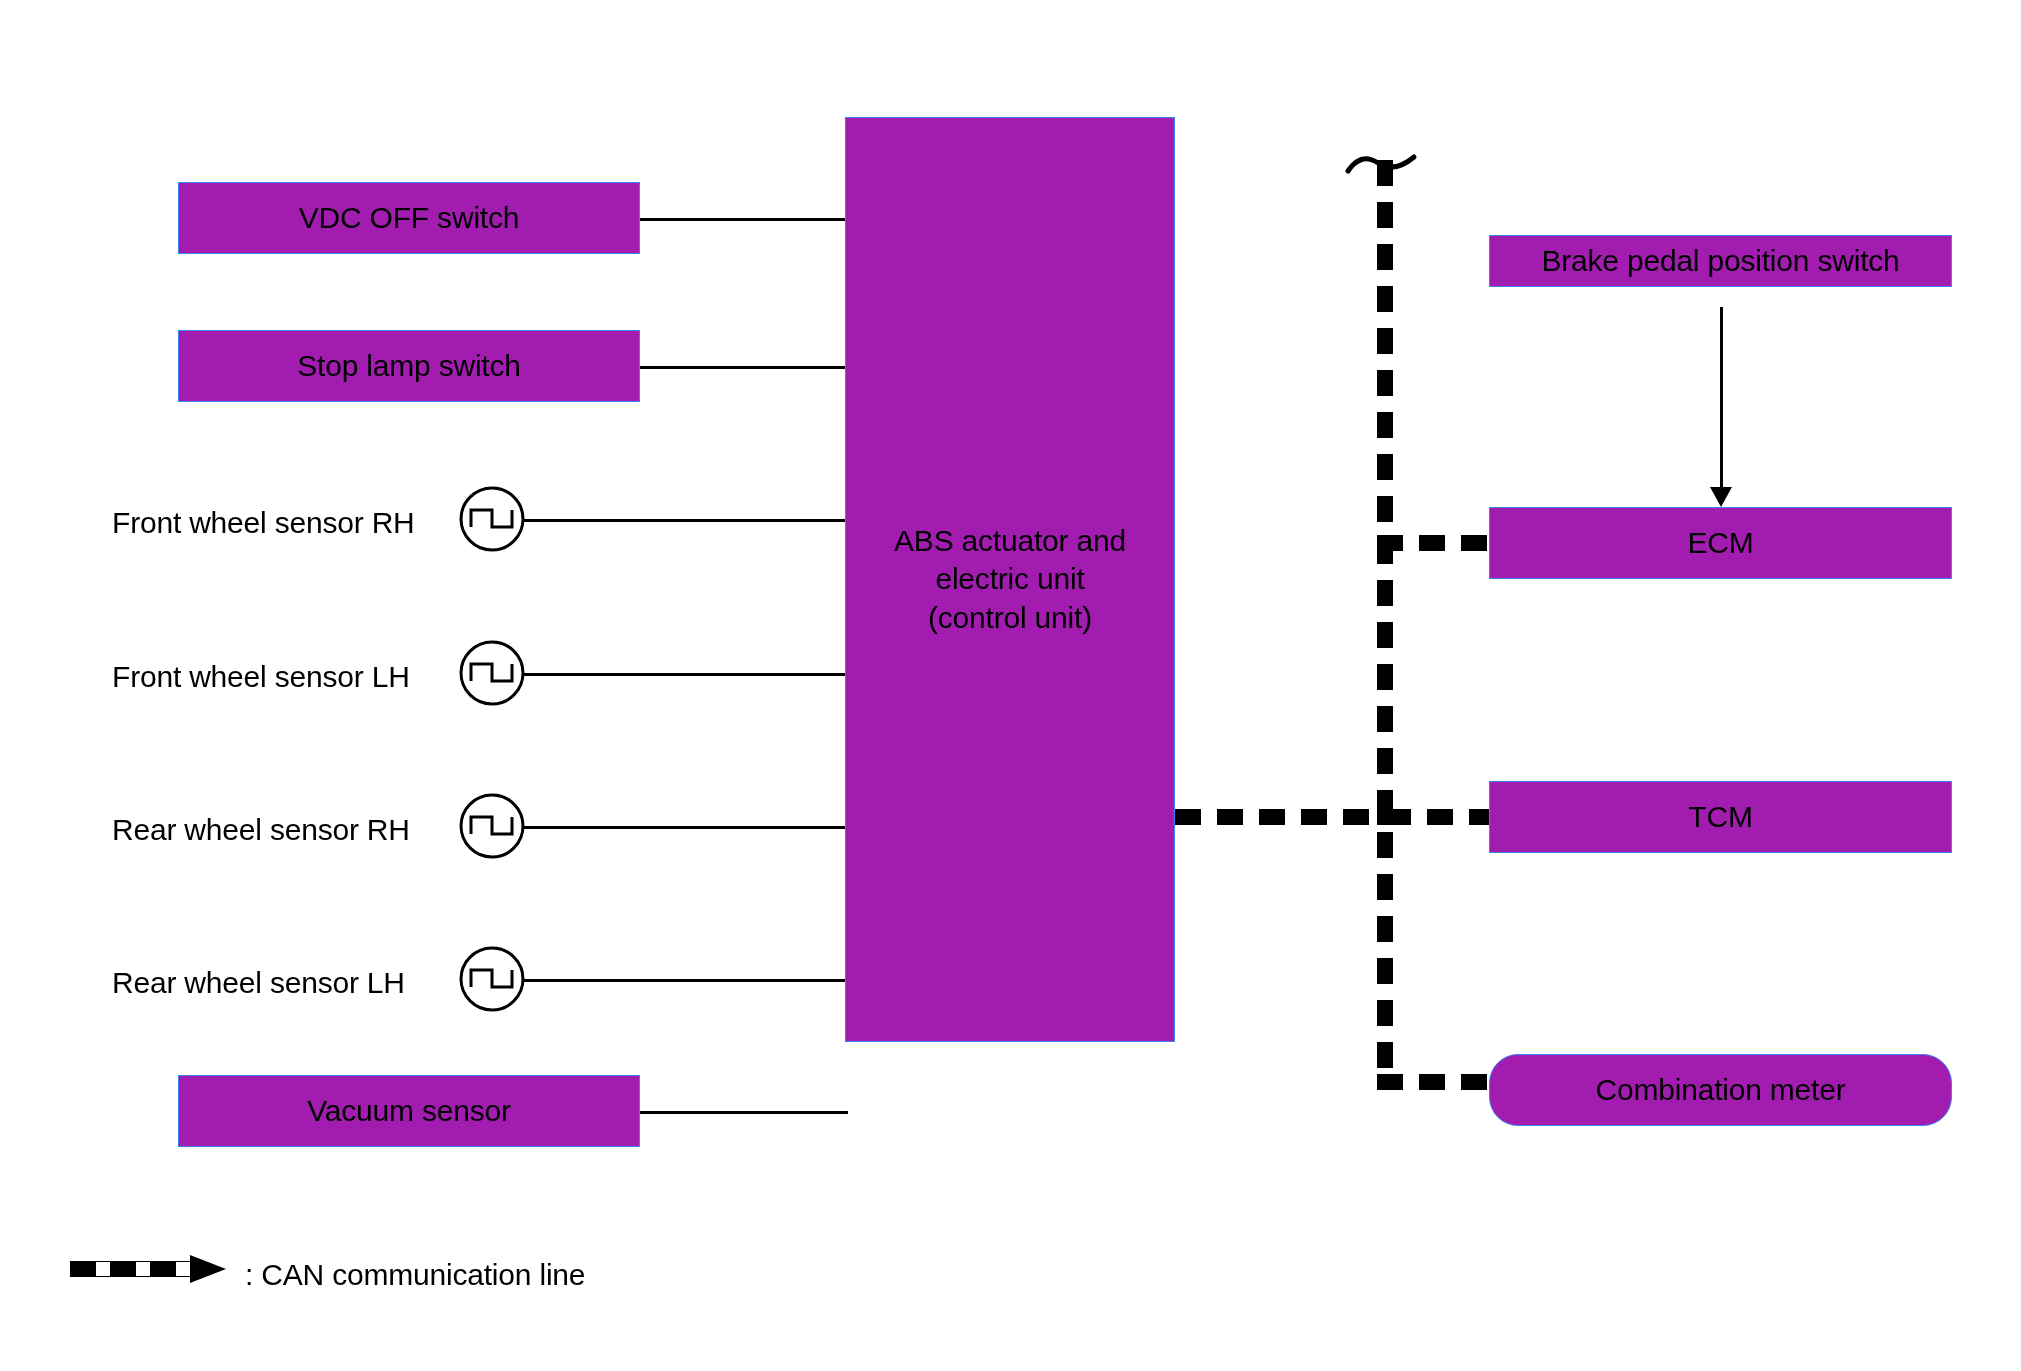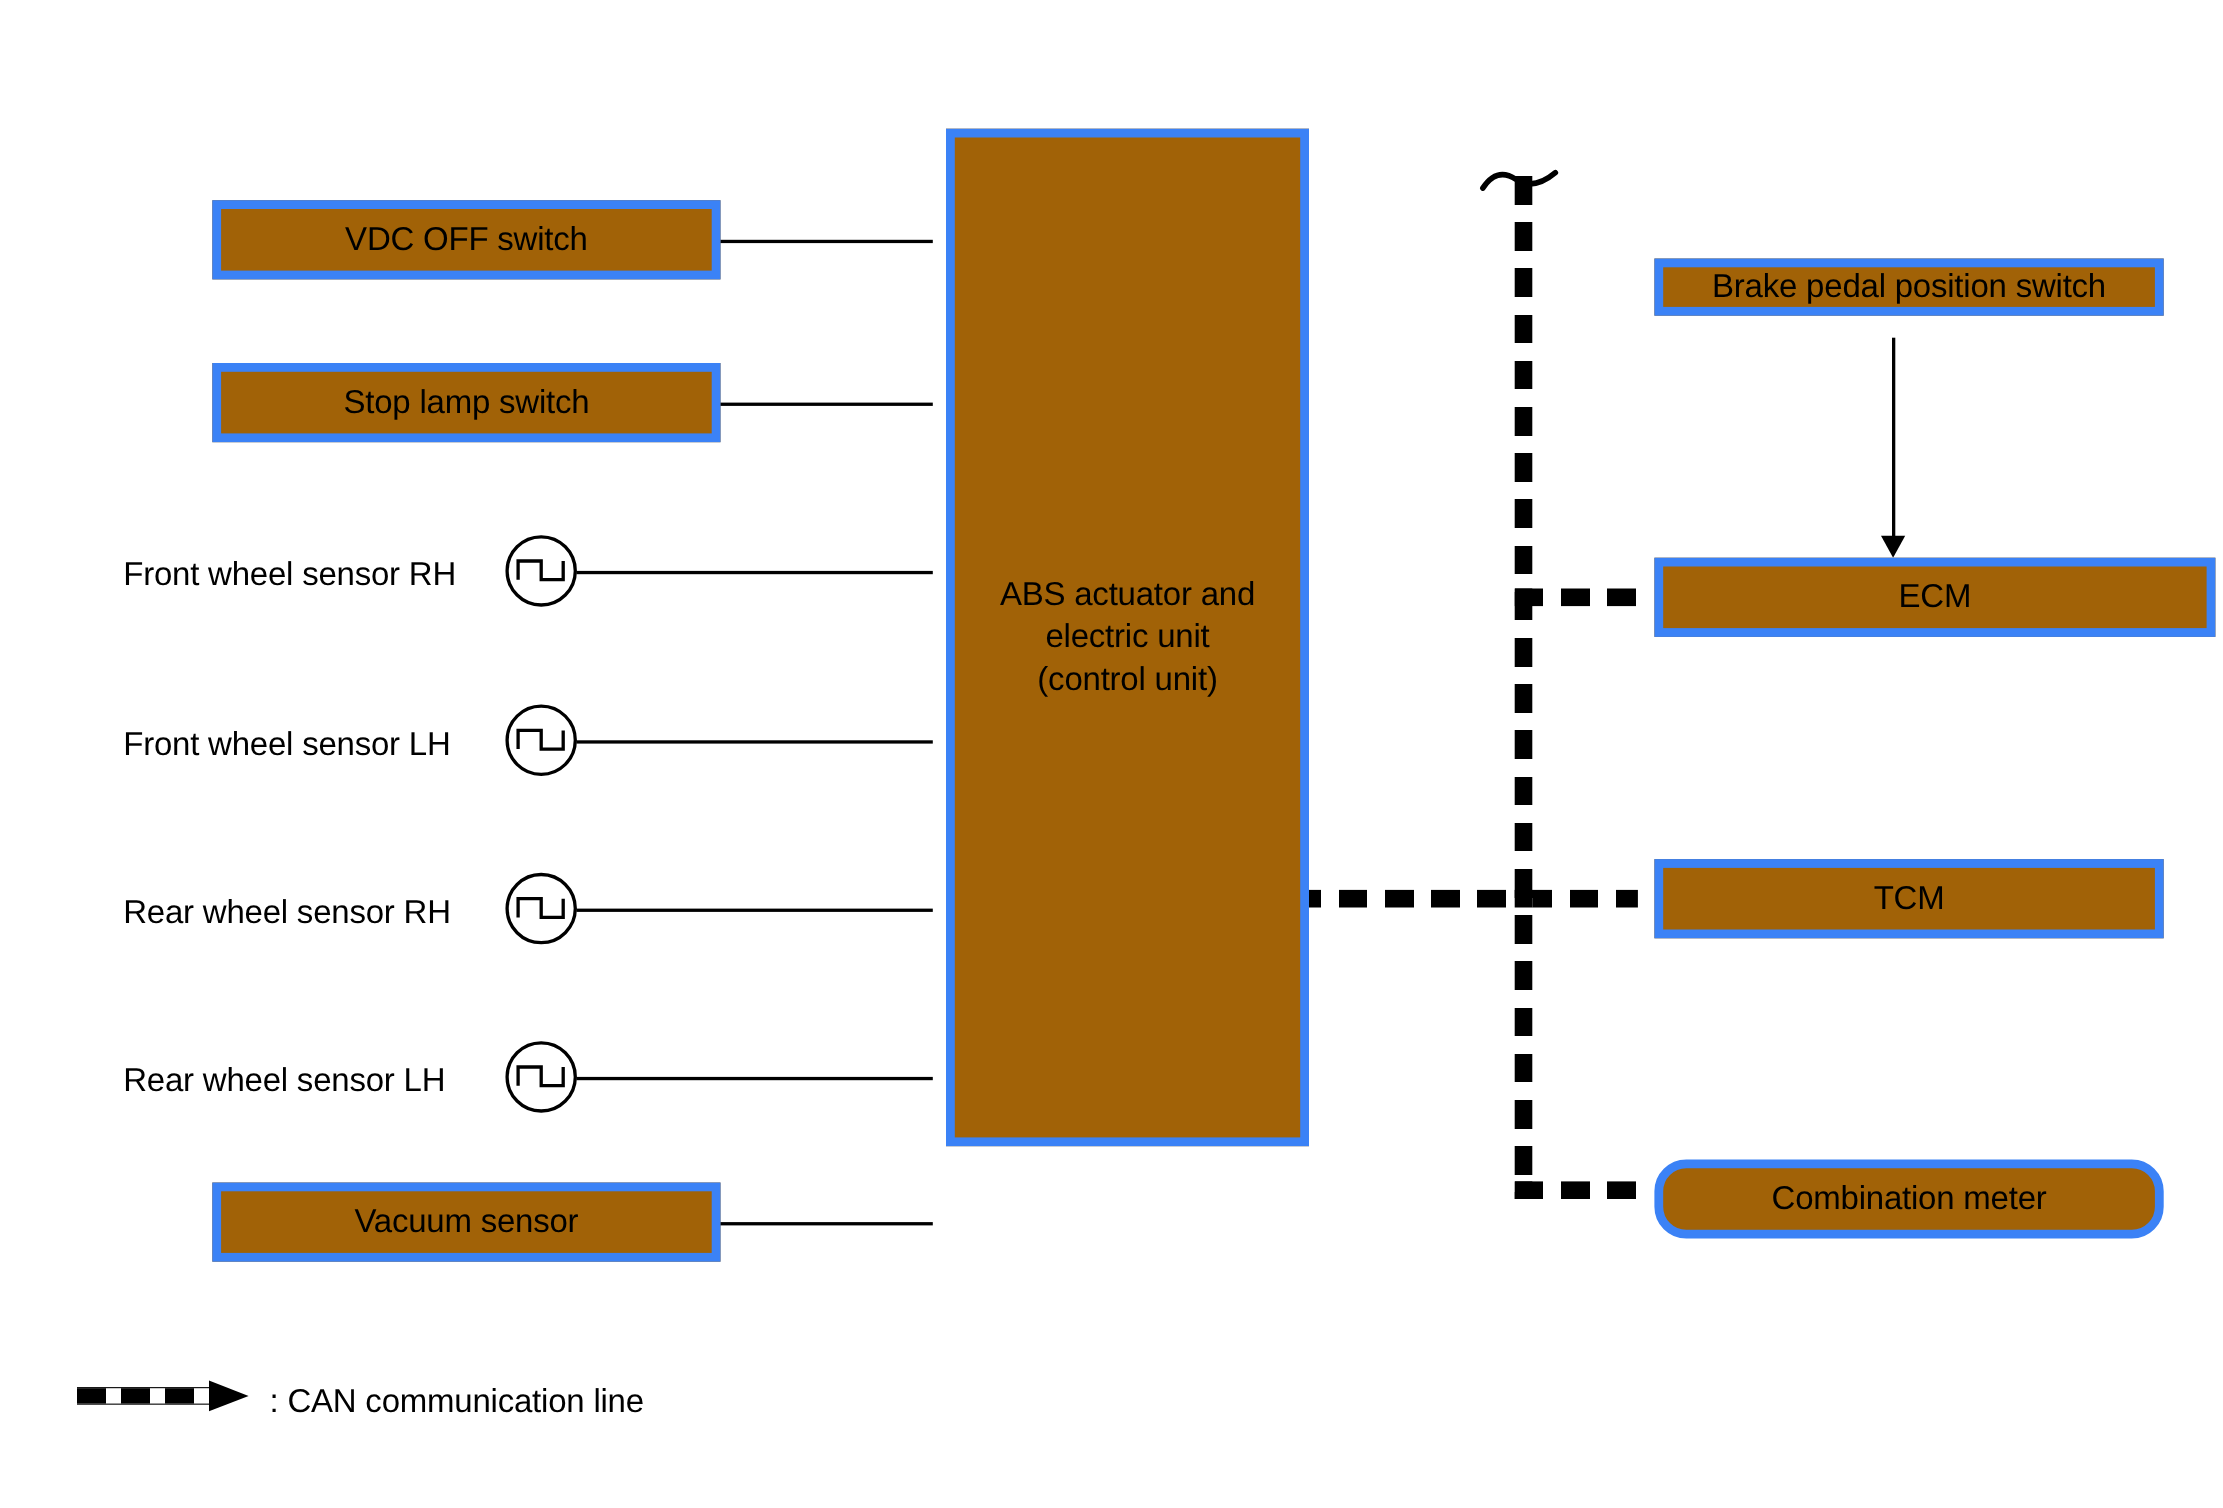"VDC OFF switch" .box { background: #a16207 -> #a21caf; border: 8px solid #3b82f6 -> 1px solid #3b82f6; margin-left: 15px -> none }
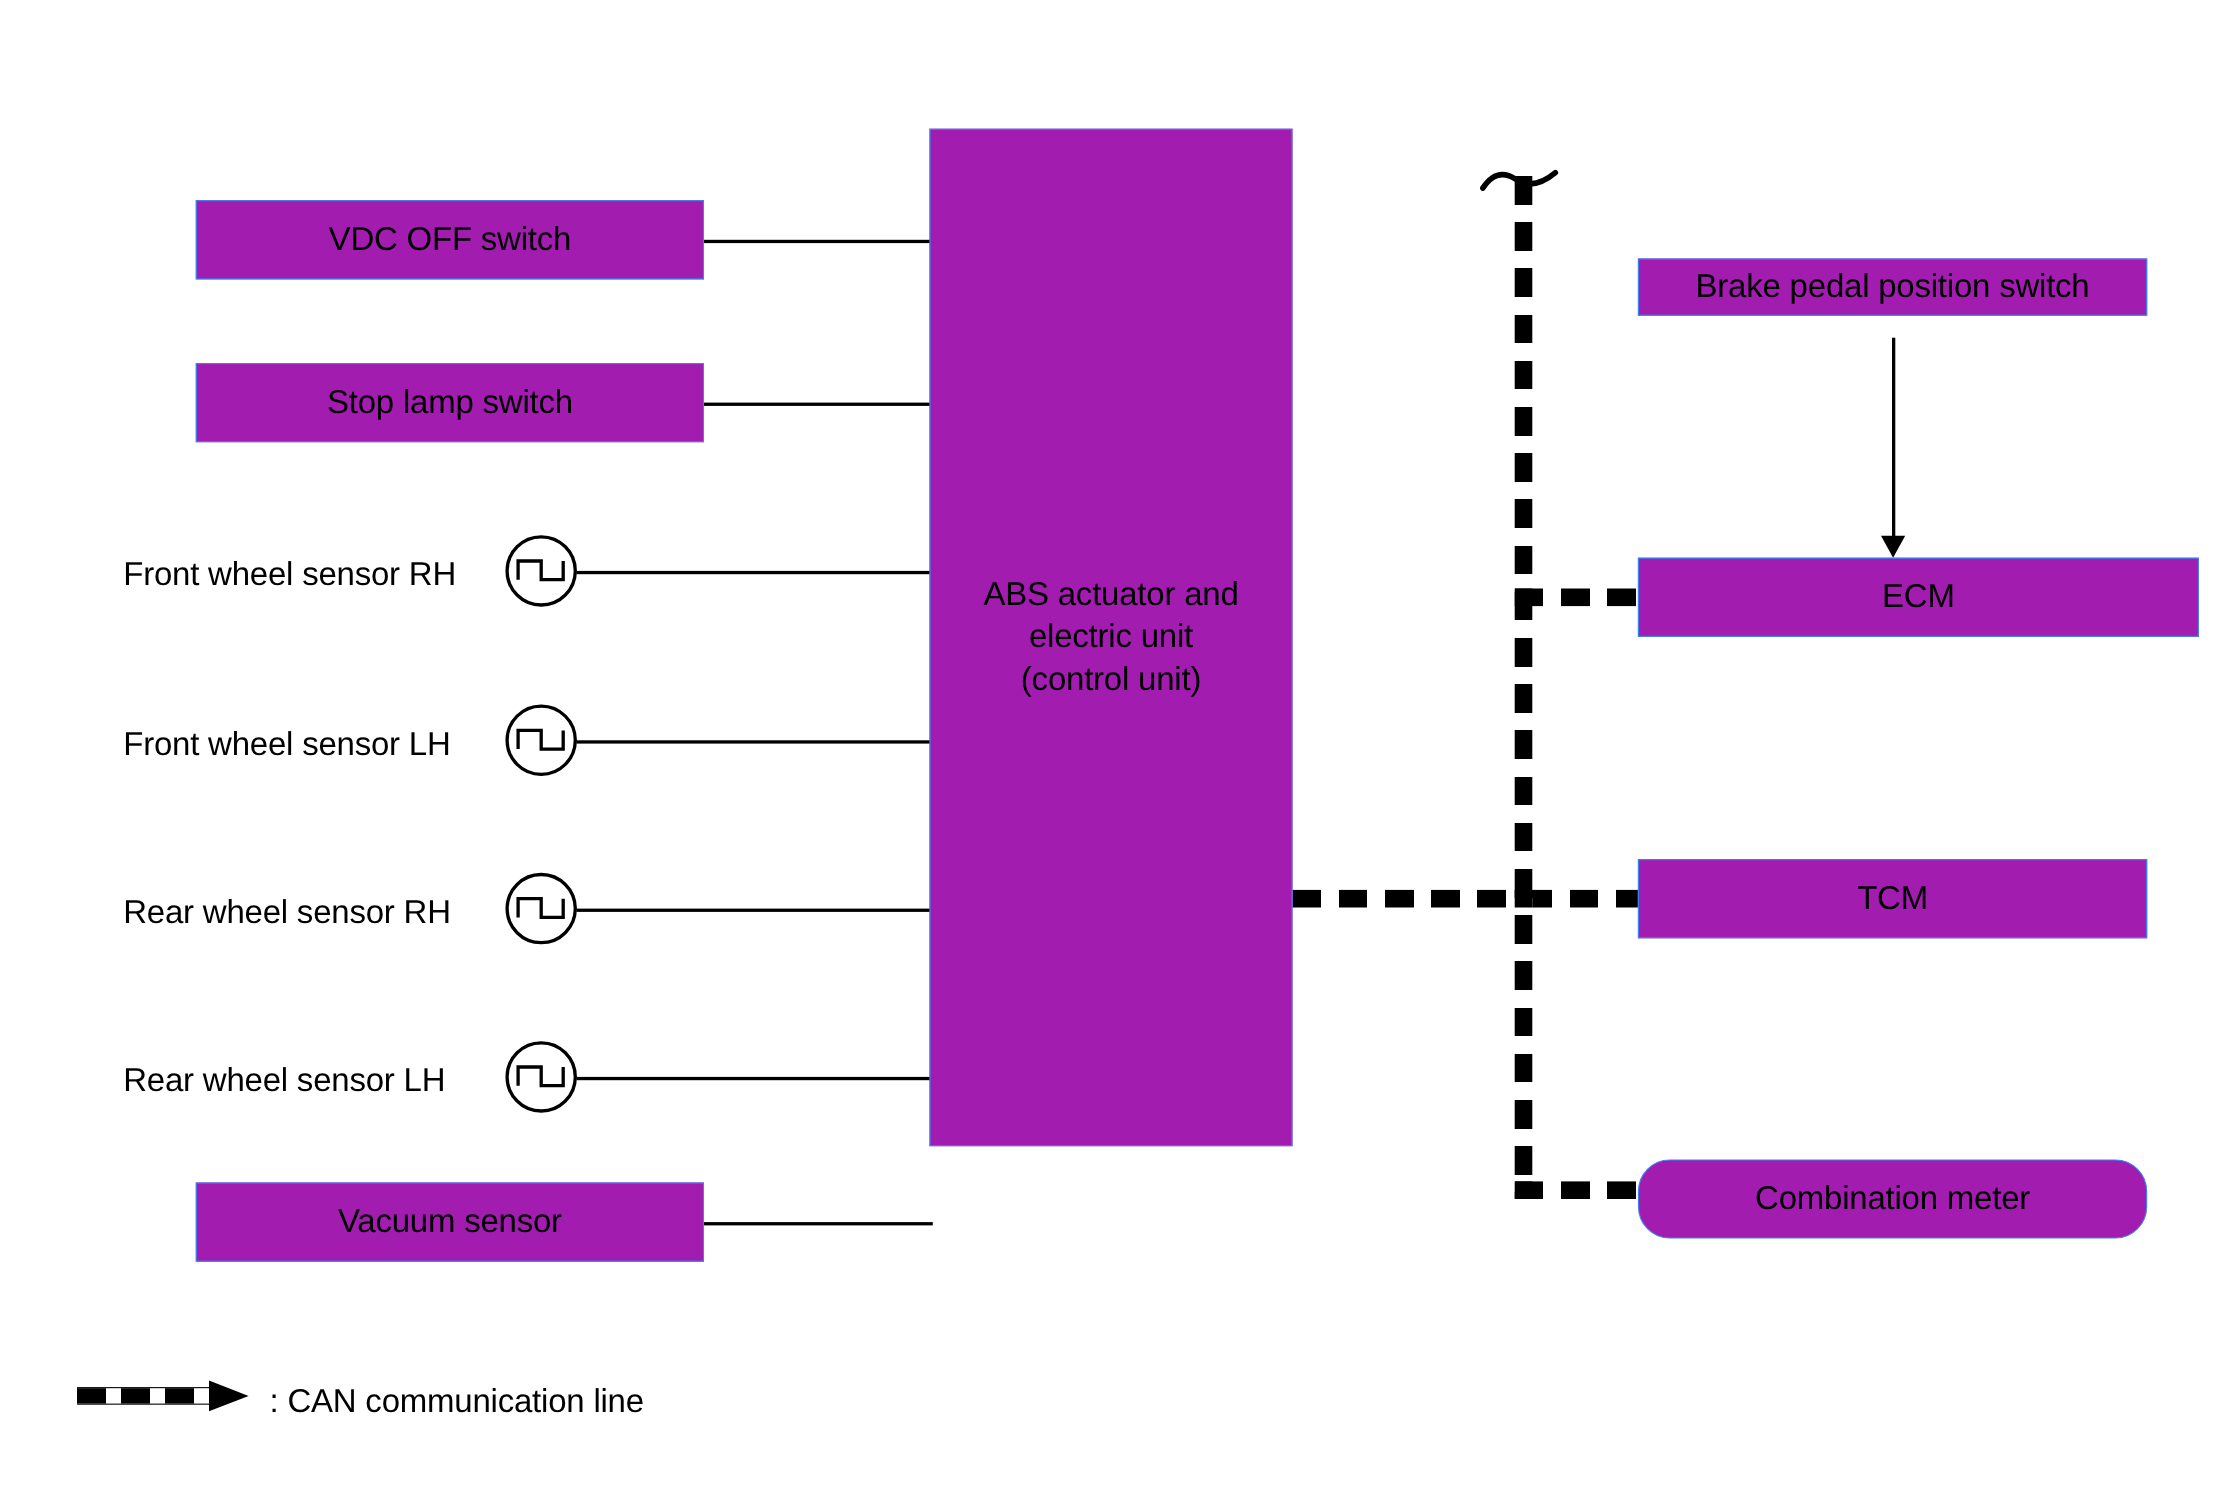"ECM" div.box { width: 510px -> 463px }
